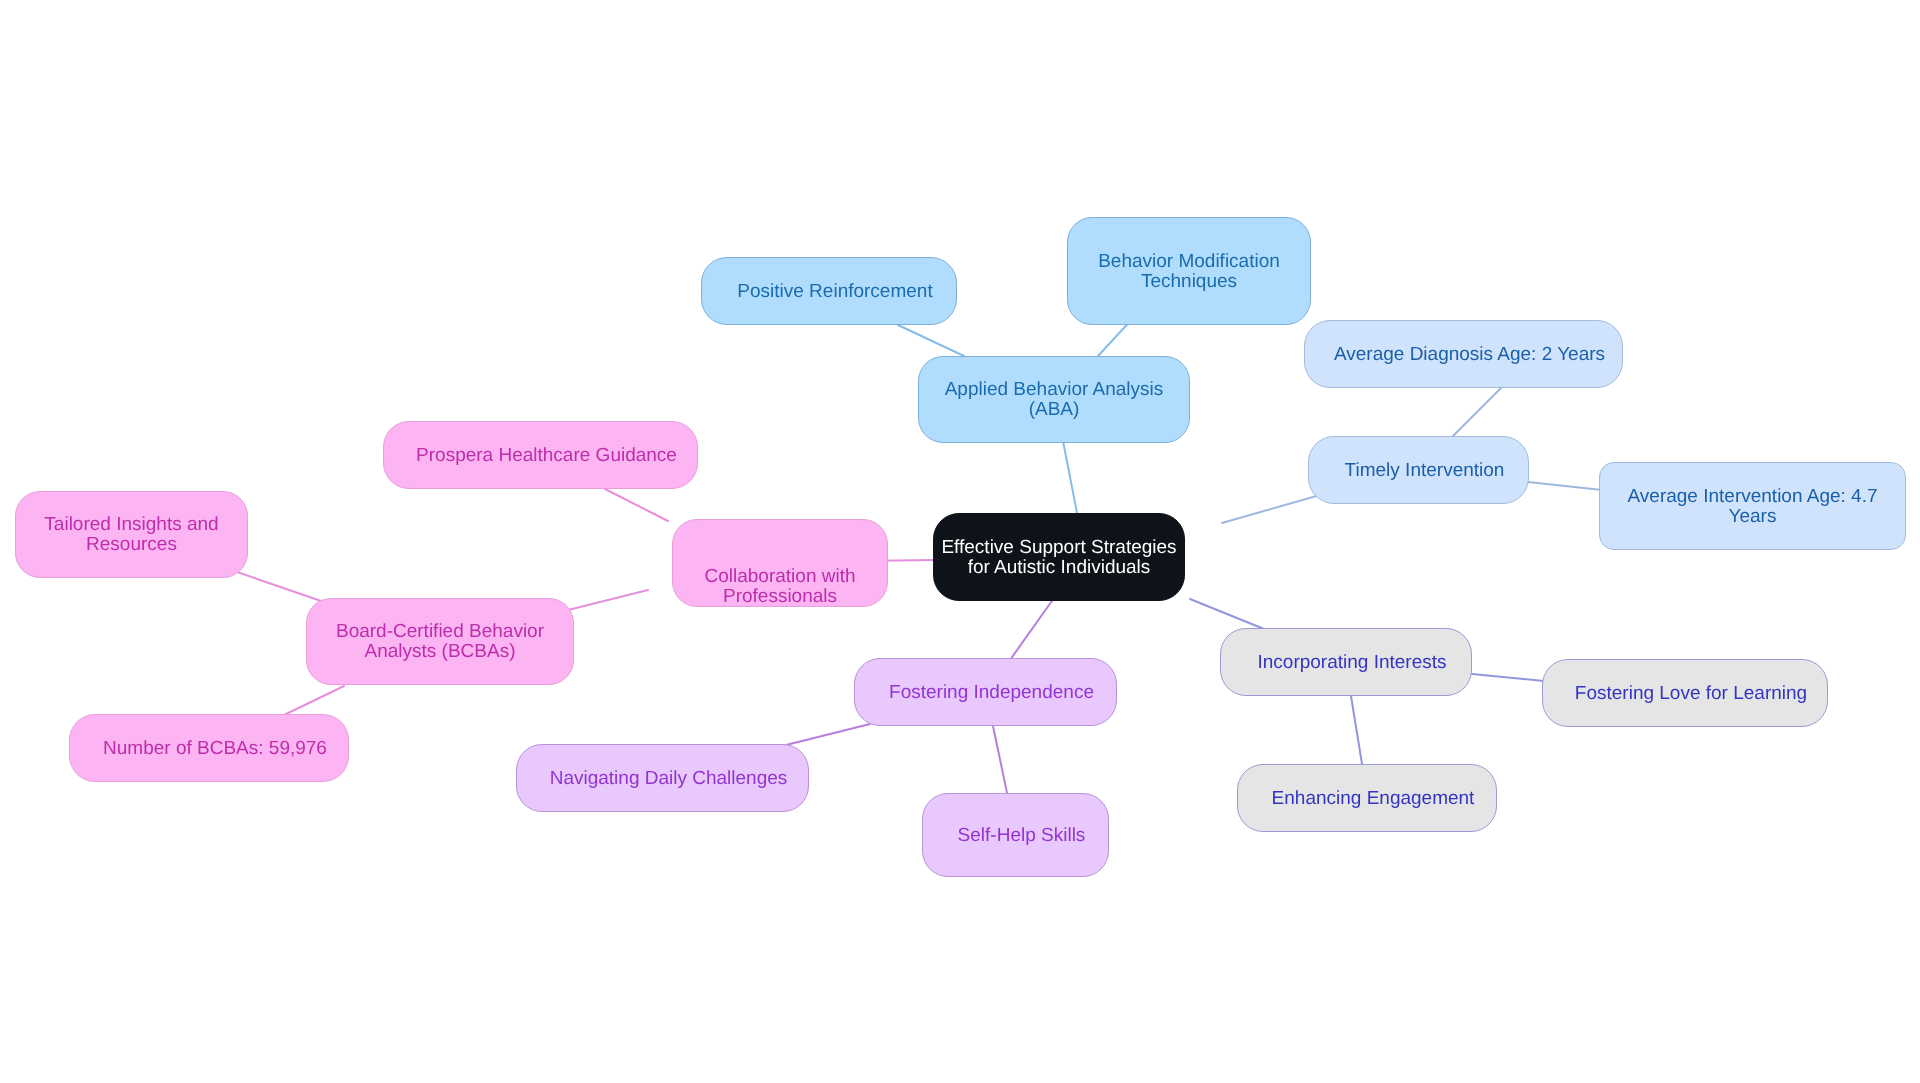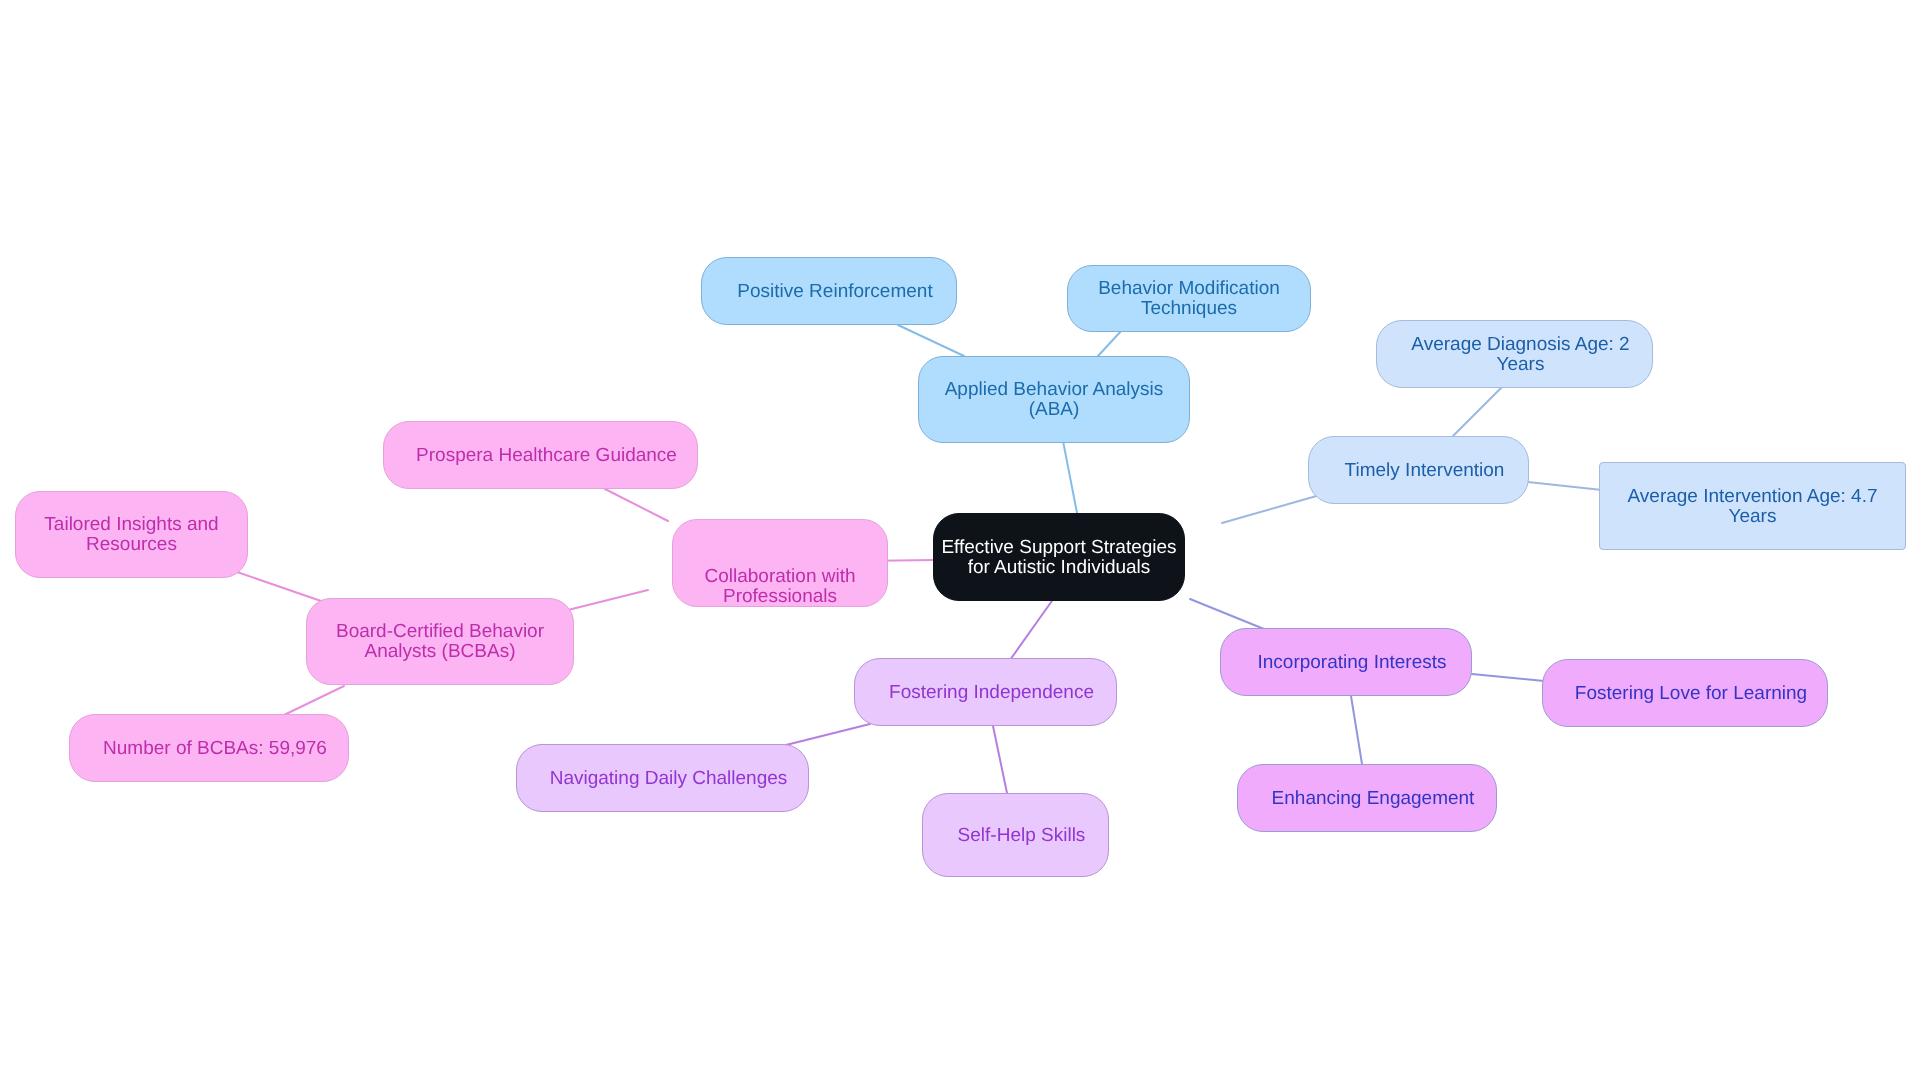"Behavior Modification" #node-bmt { height: 67px -> 108px; margin-top: 48px -> none }
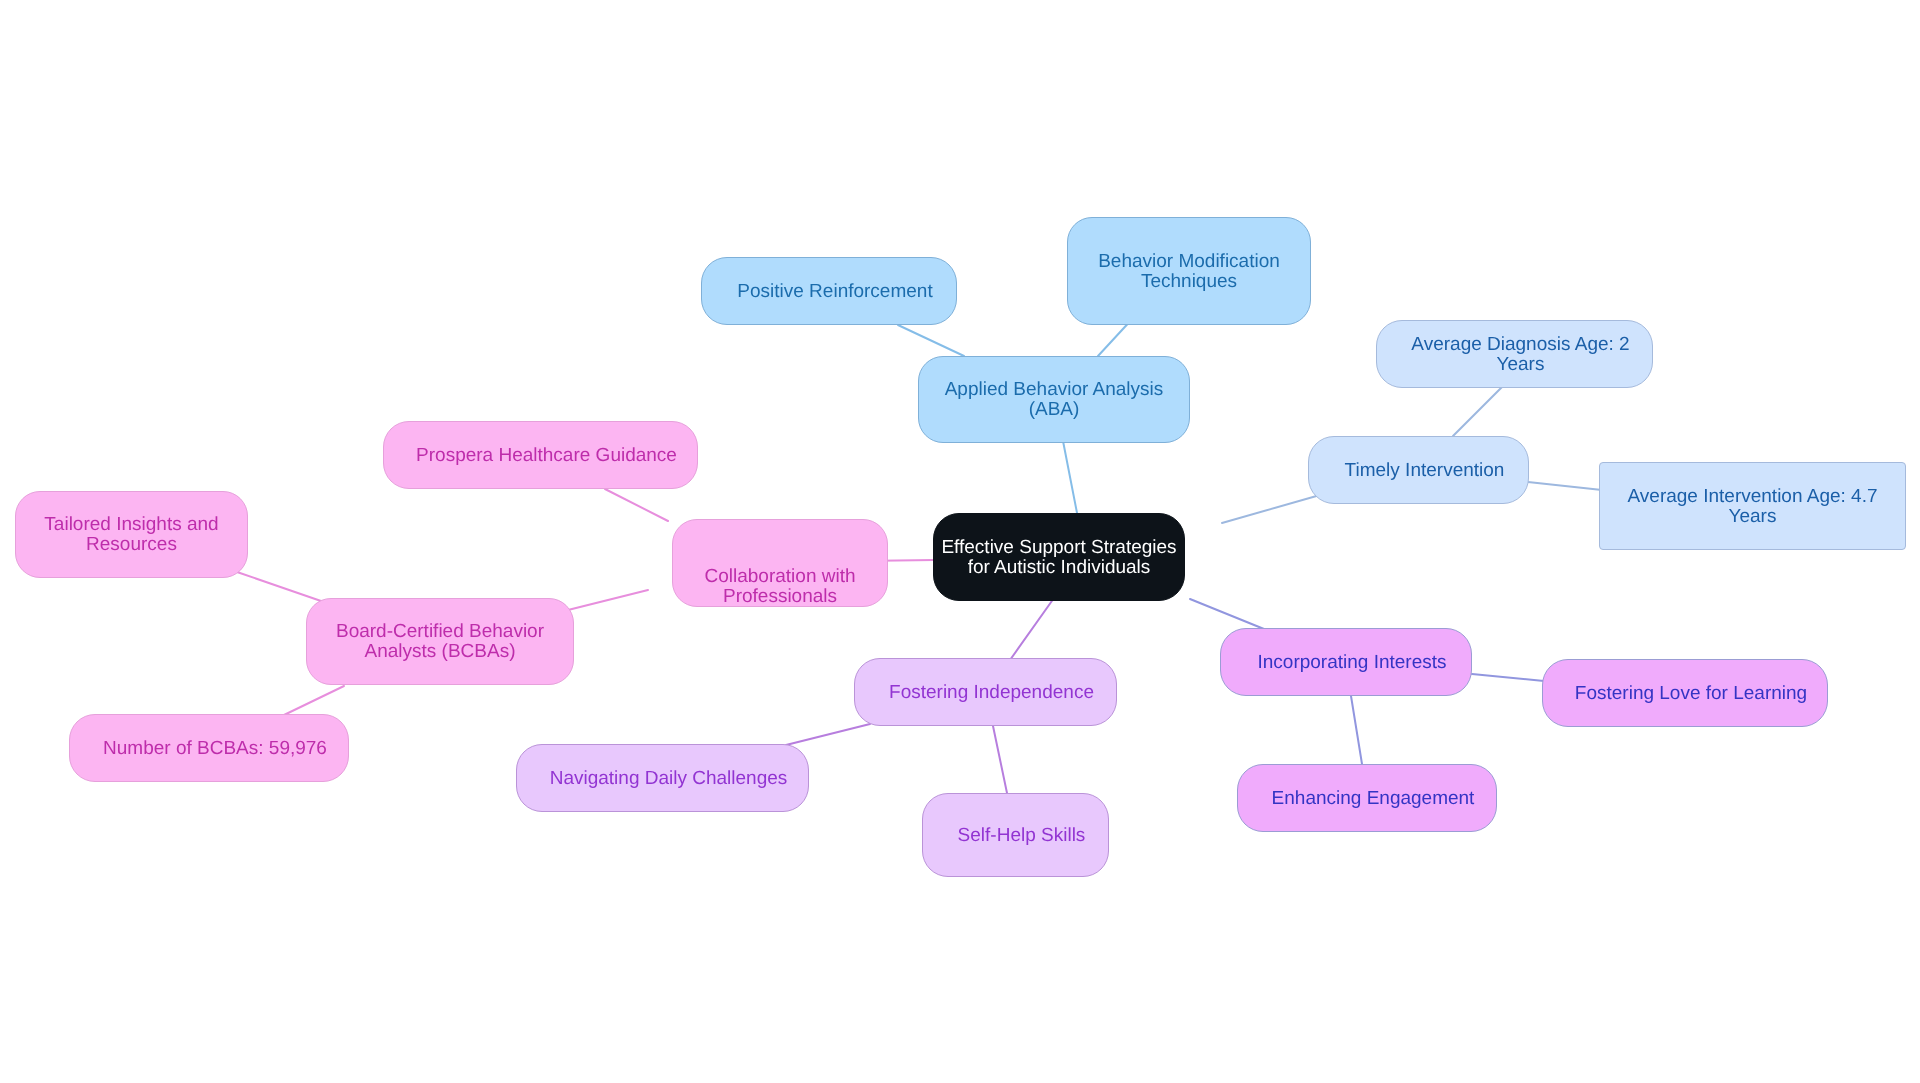"Average Diagnosis Age: 2 Years" #node-diag { left: 1376px -> 1304px; width: 277px -> 319px }
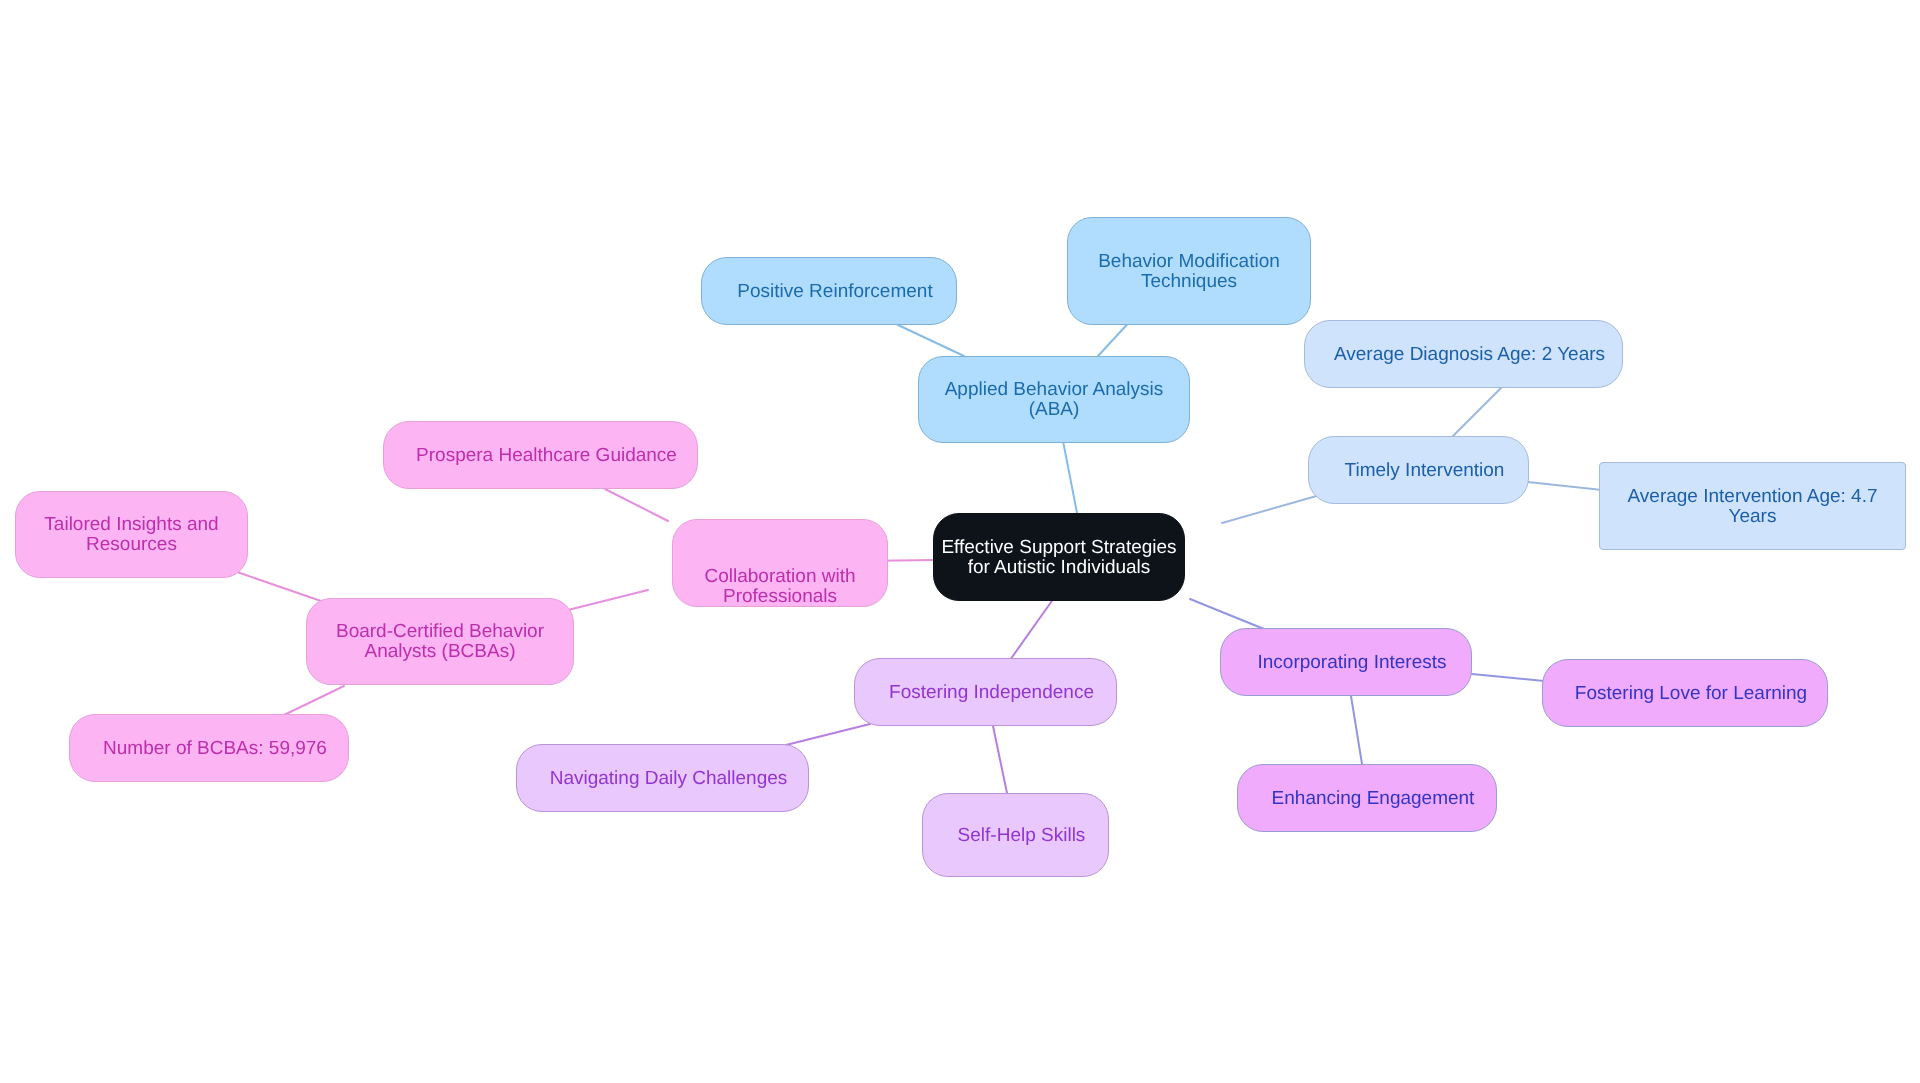"Average Intervention Age: 4.7" .n-bluelt { border-radius: 4px -> 15px }
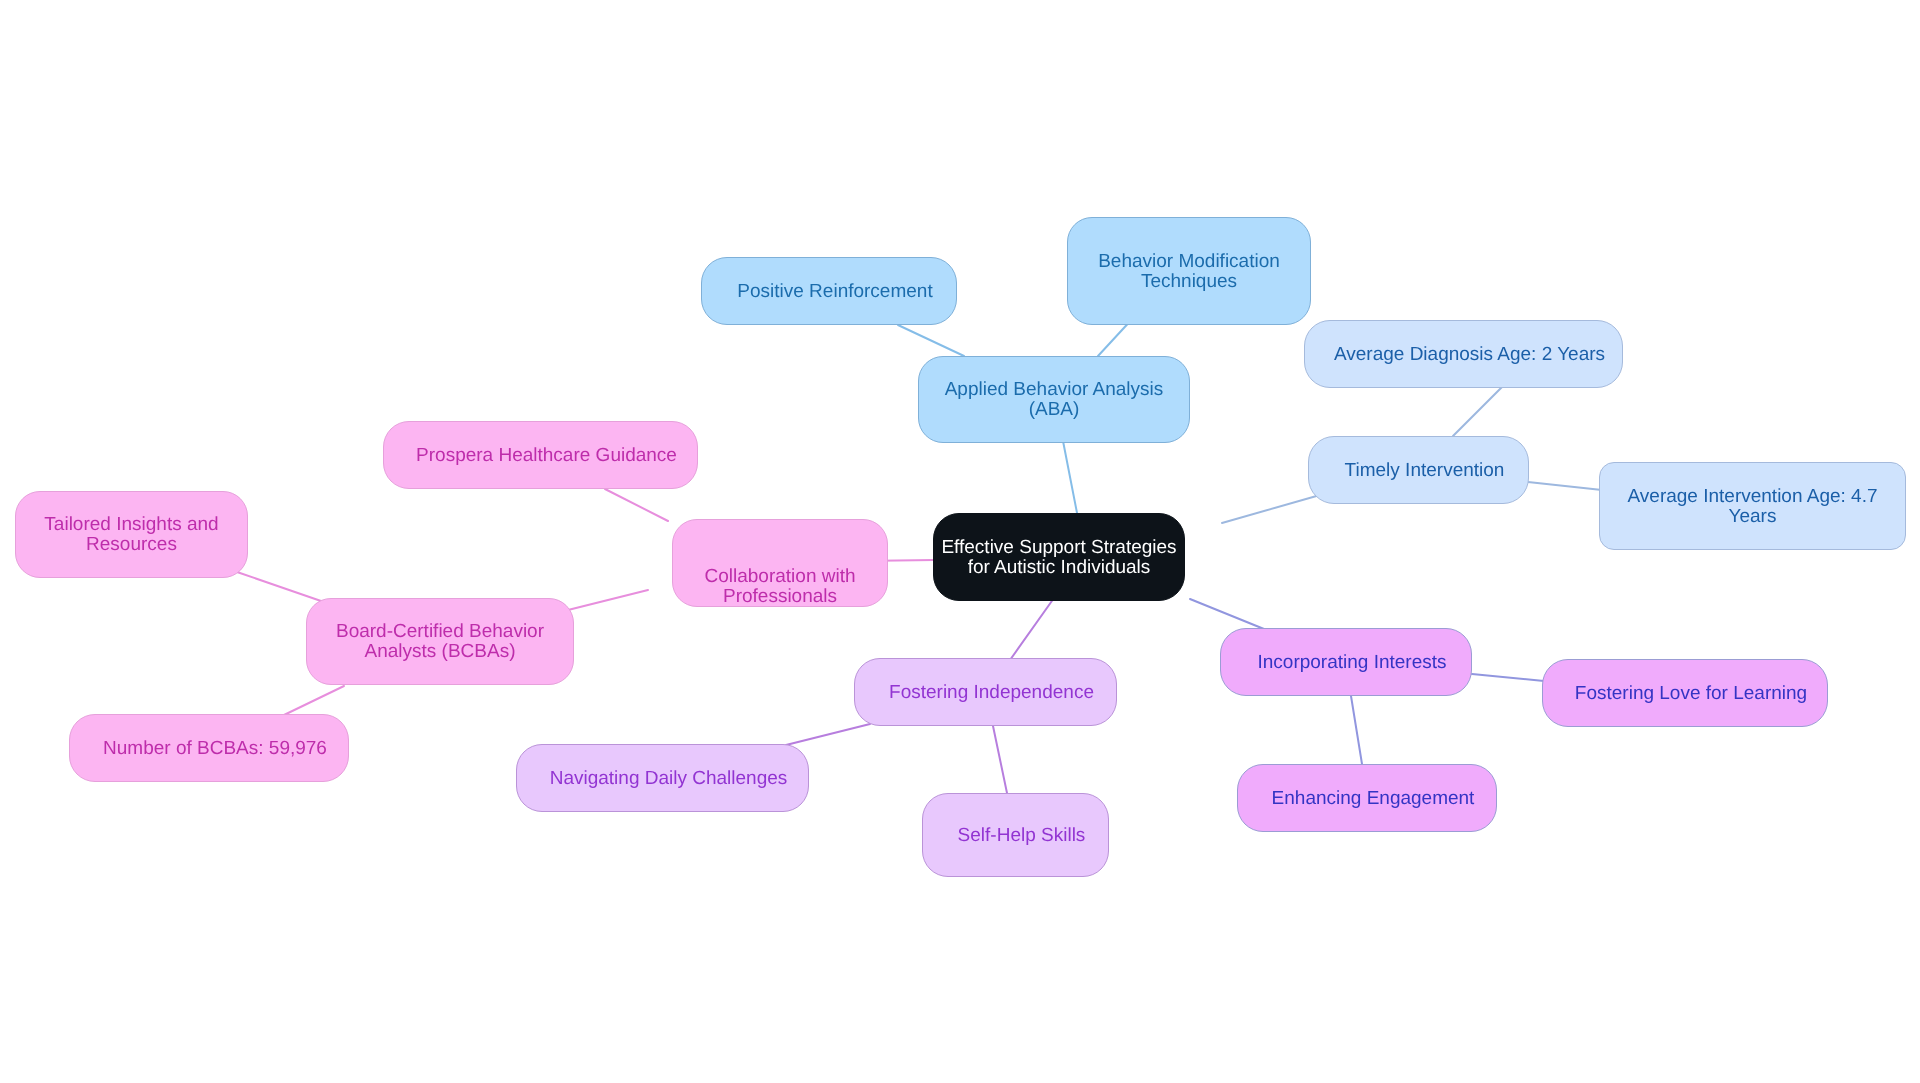"Incorporating Interests" .n-indigo { background: #f0abfc -> #e5e5e5 }
